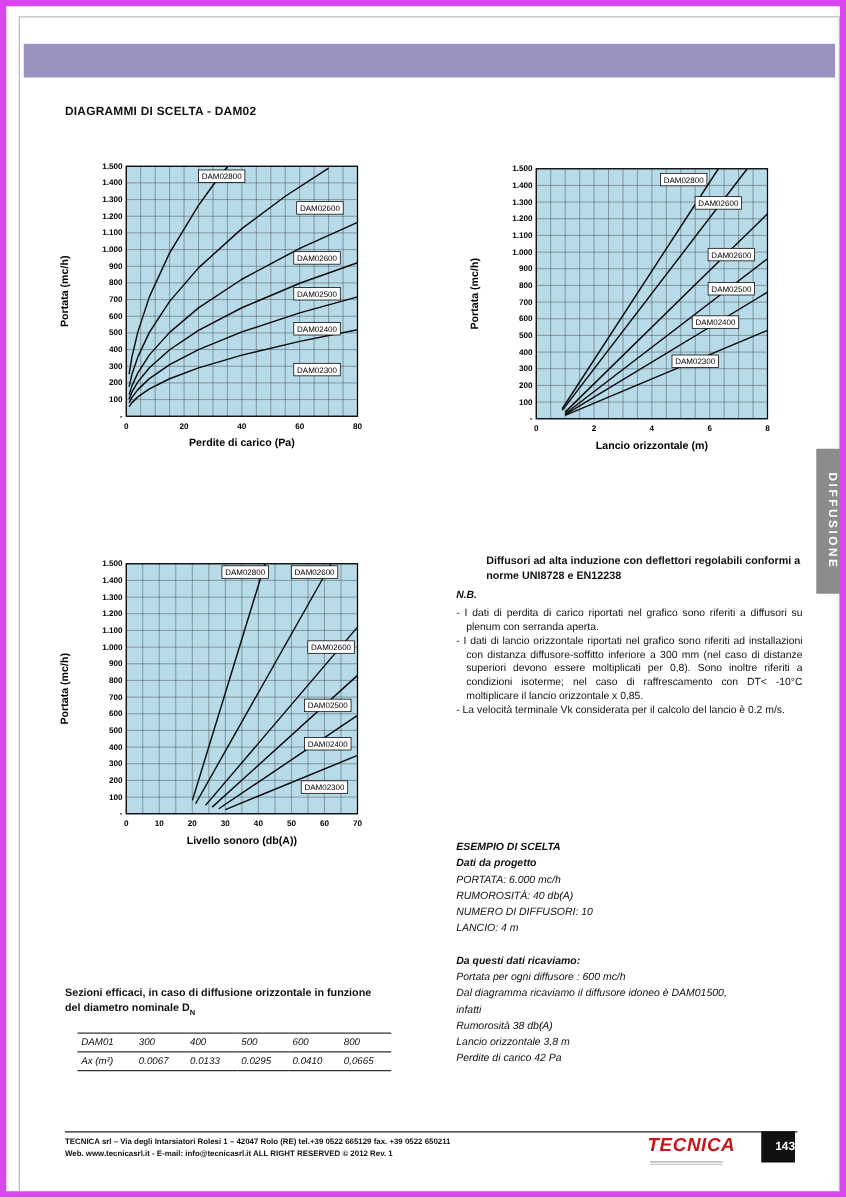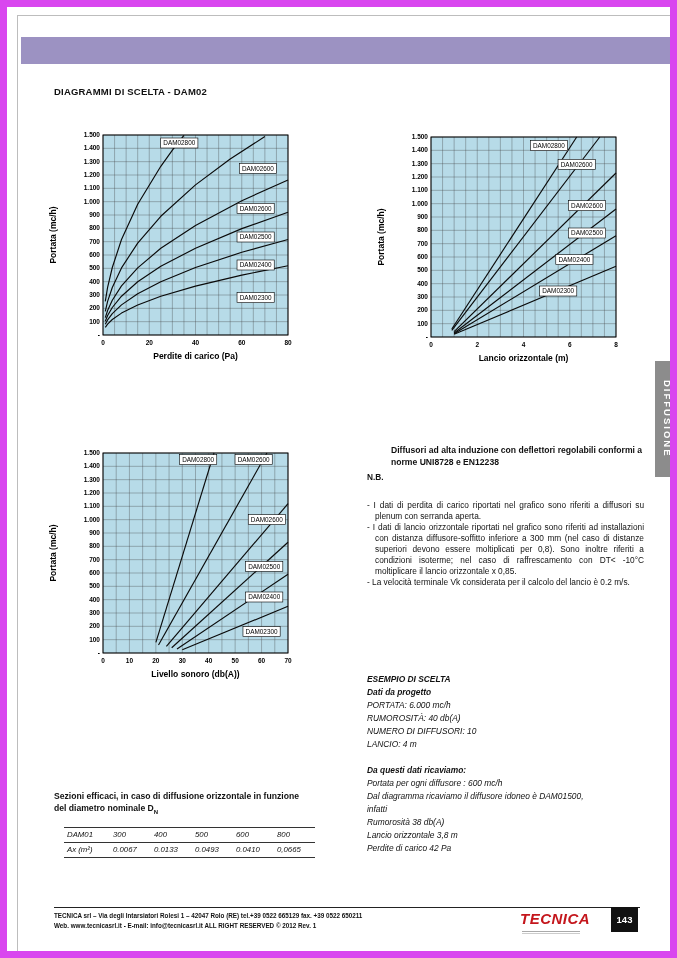"DIAGRAMMI DI SCELTA - DAM02" .page { border: 7px solid #d946ef -> 5px solid #d946ef }
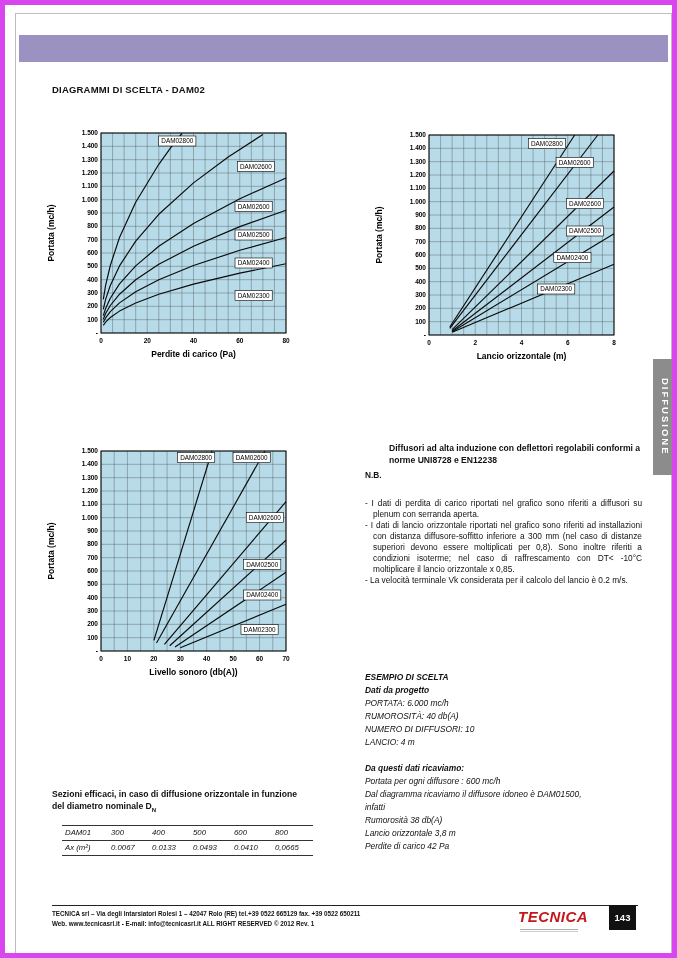"N.B." .rcol .nb { font-style: none -> italic; margin-bottom: 17px -> 4px }
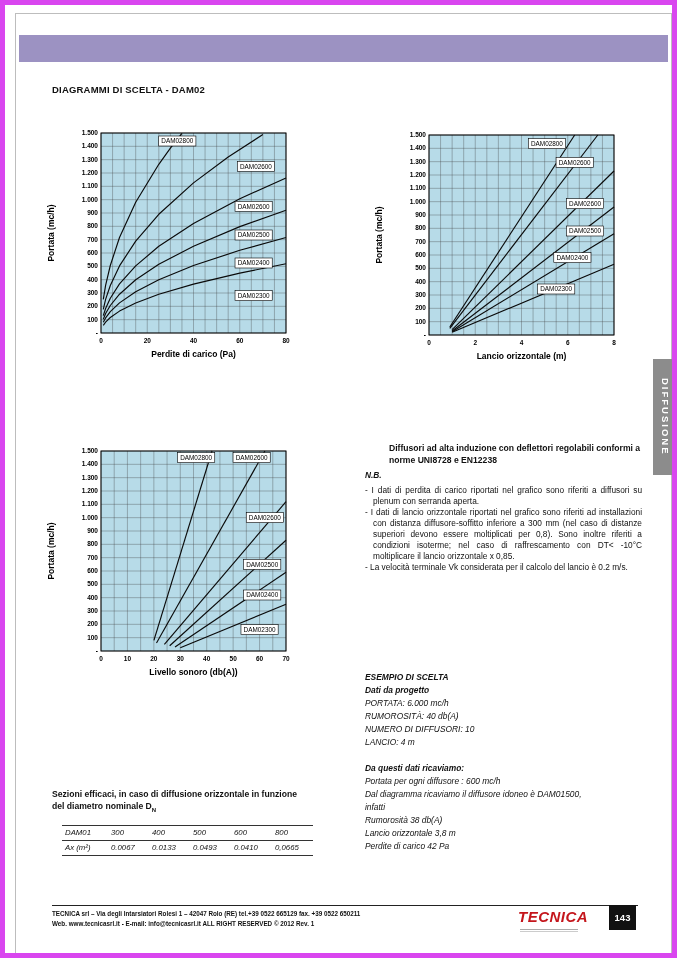"0.0493" td.w { text: 0.0493 -> 0.0295 }
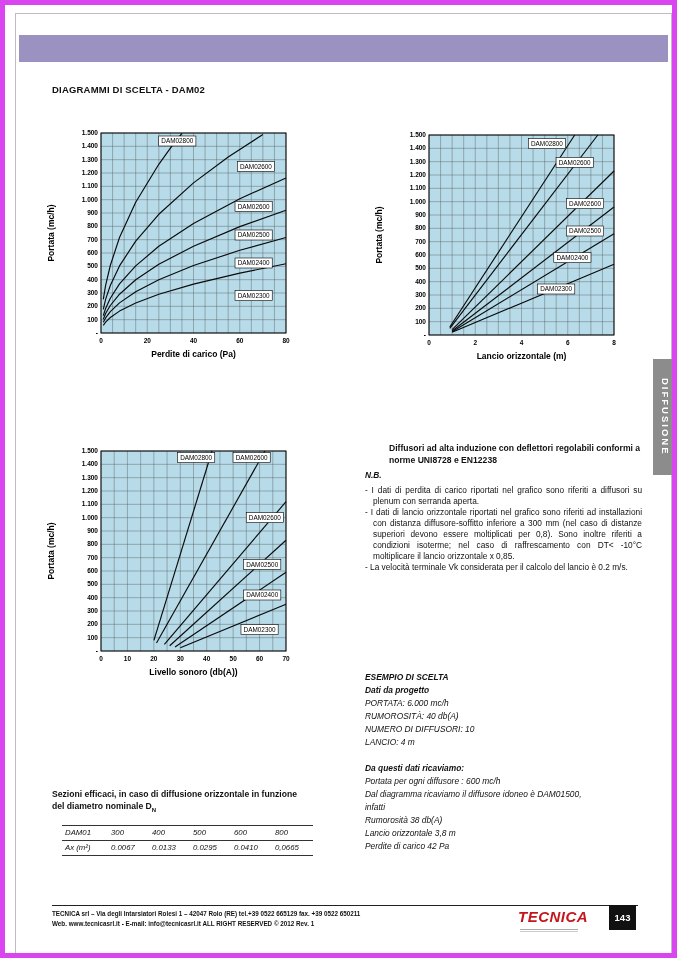"143" .pagenum { text-align: center -> right }
